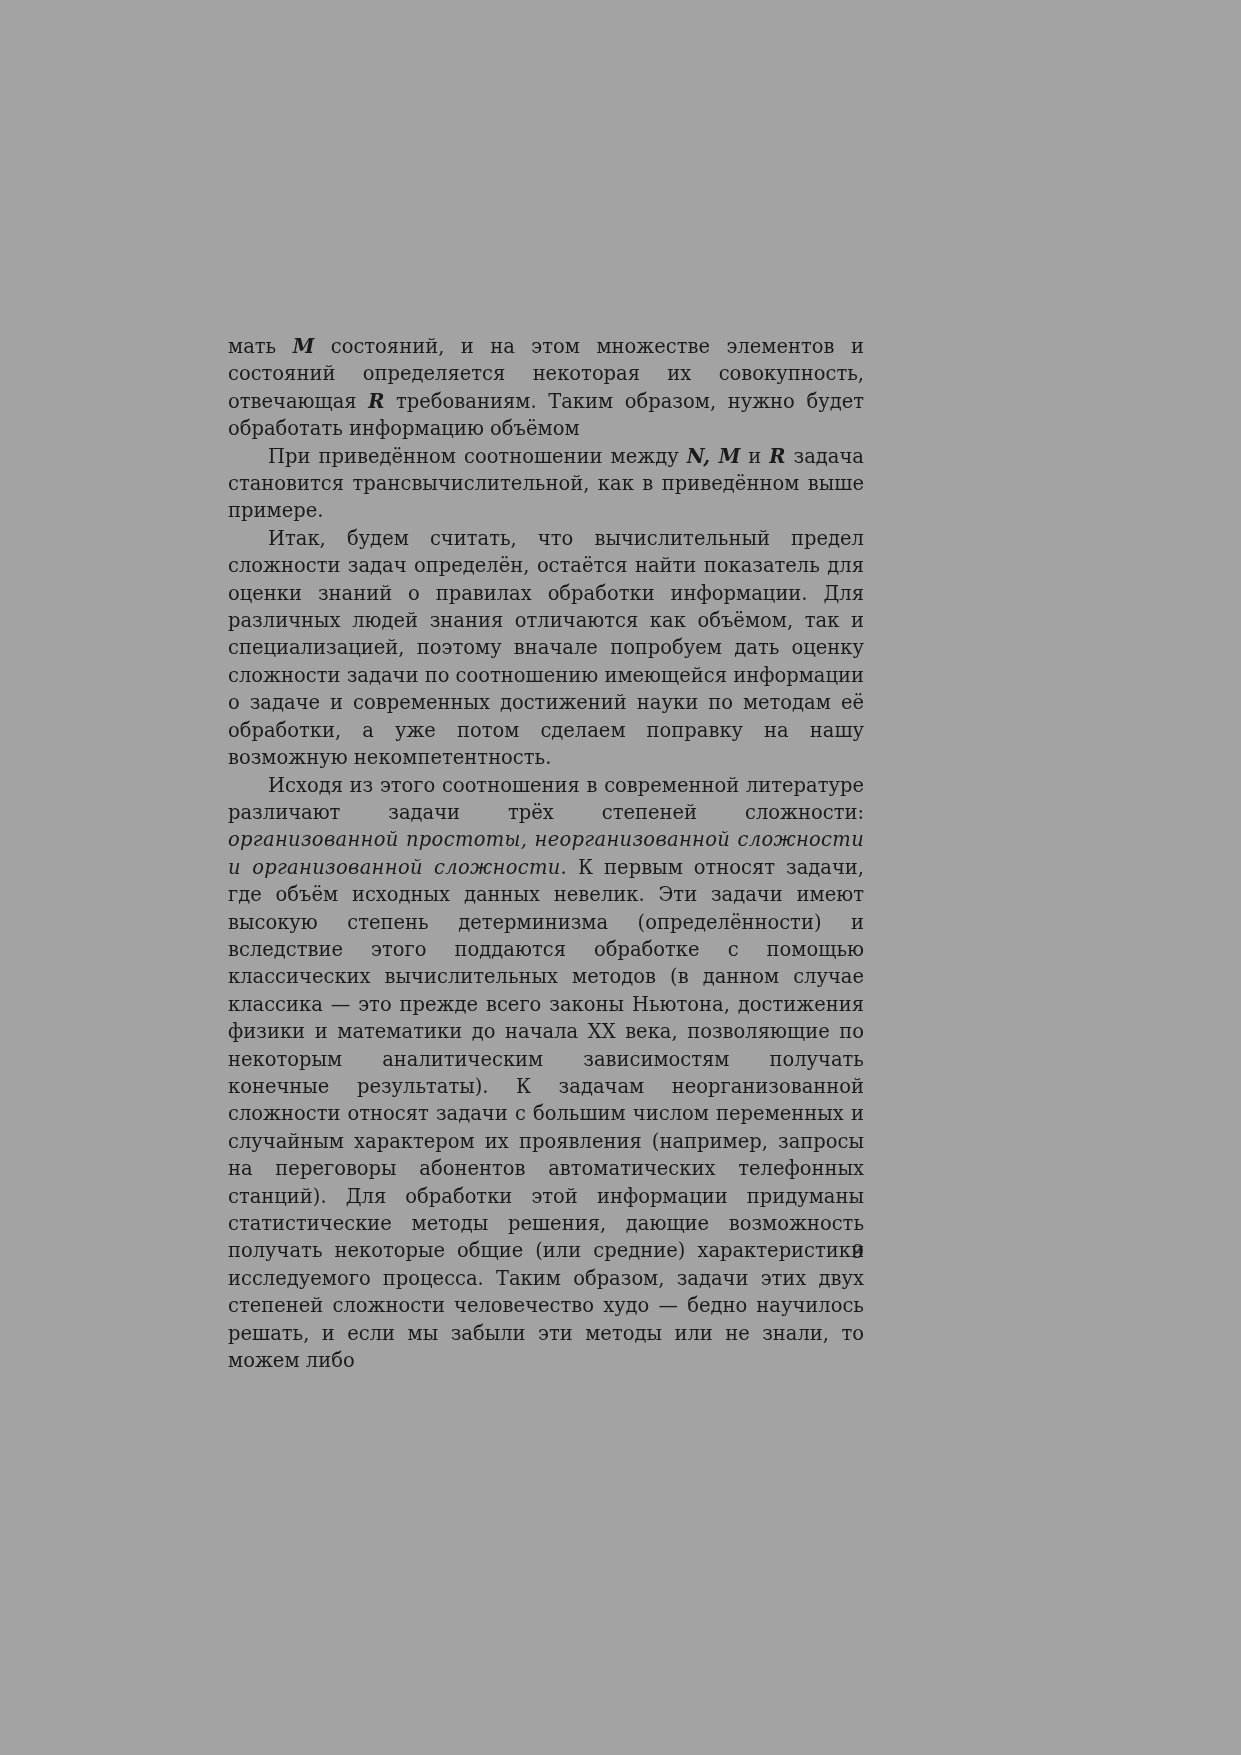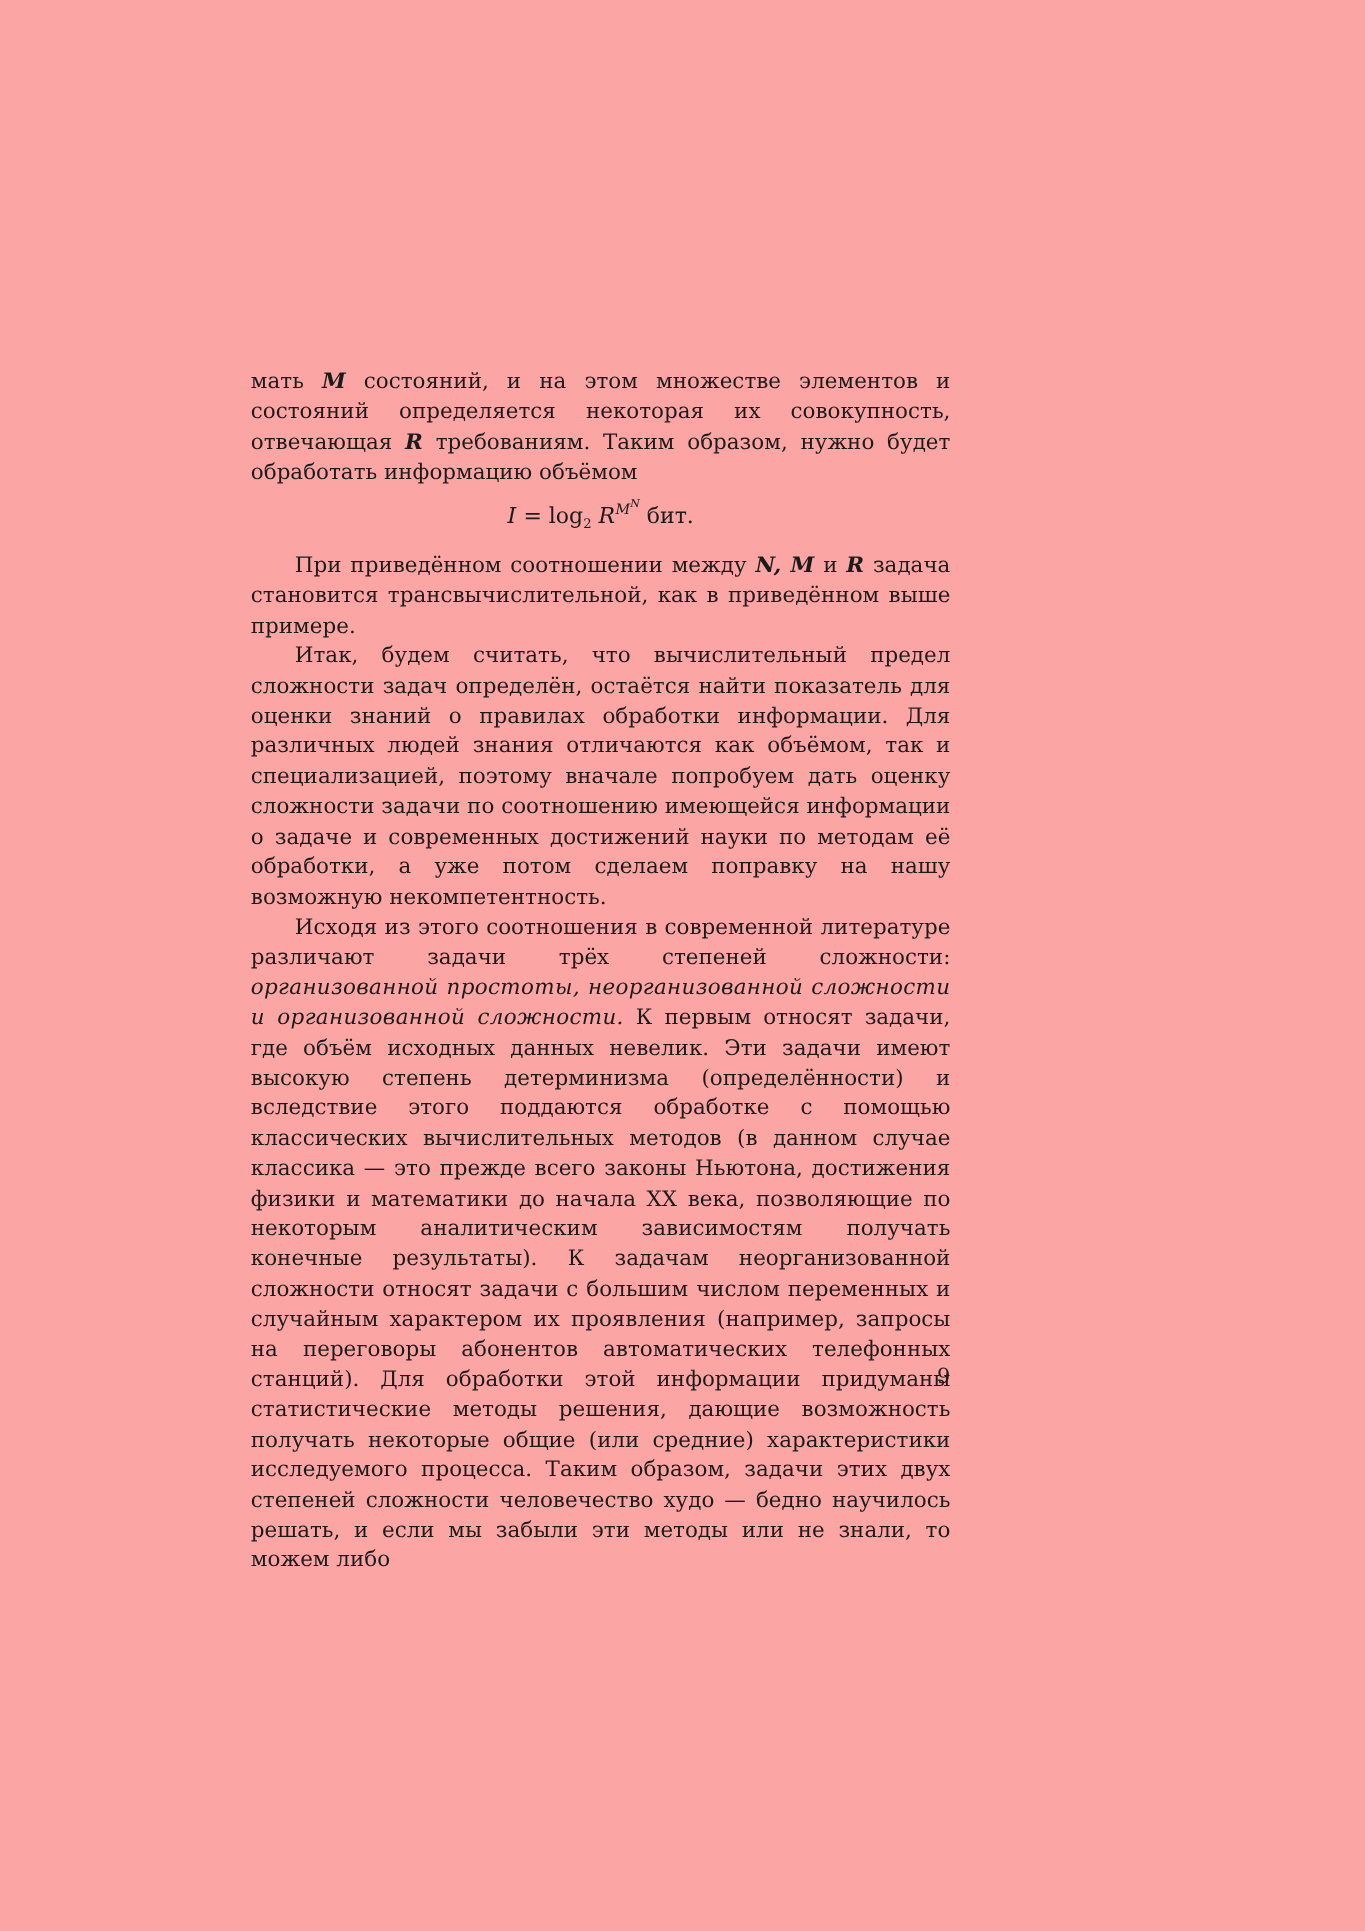"мать М состояний, и на" .page { background: #fca5a5 -> #a3a3a3 }
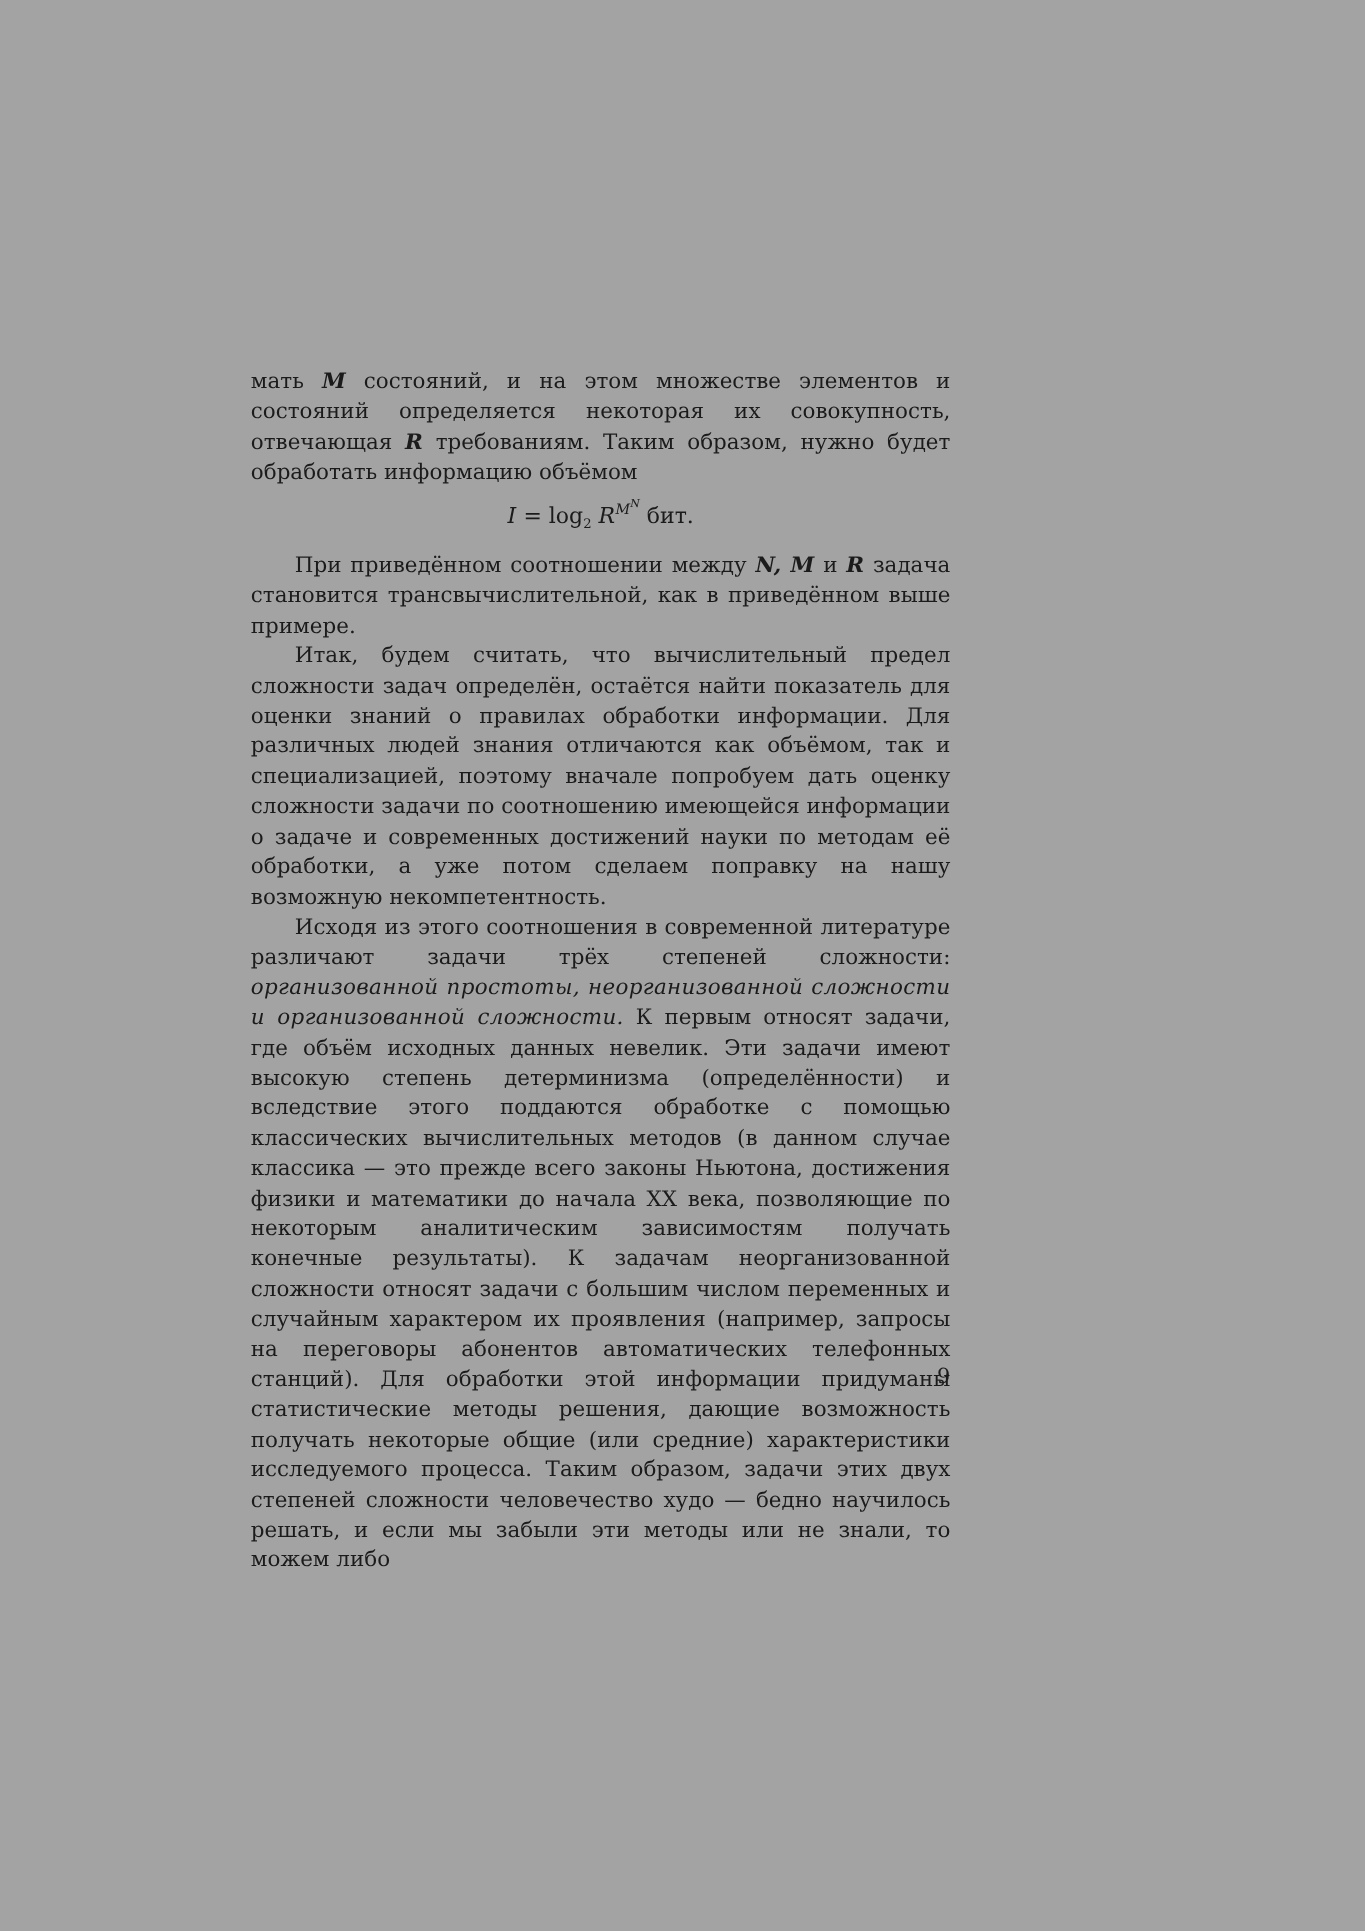"I = log2 RMN бит." div.formula { html: <div><span>I</span><span> = log</span><span>2</span><span> </span><span>R</span><span>M</span><span>N</span><span> бит.</span></div> -> none }
